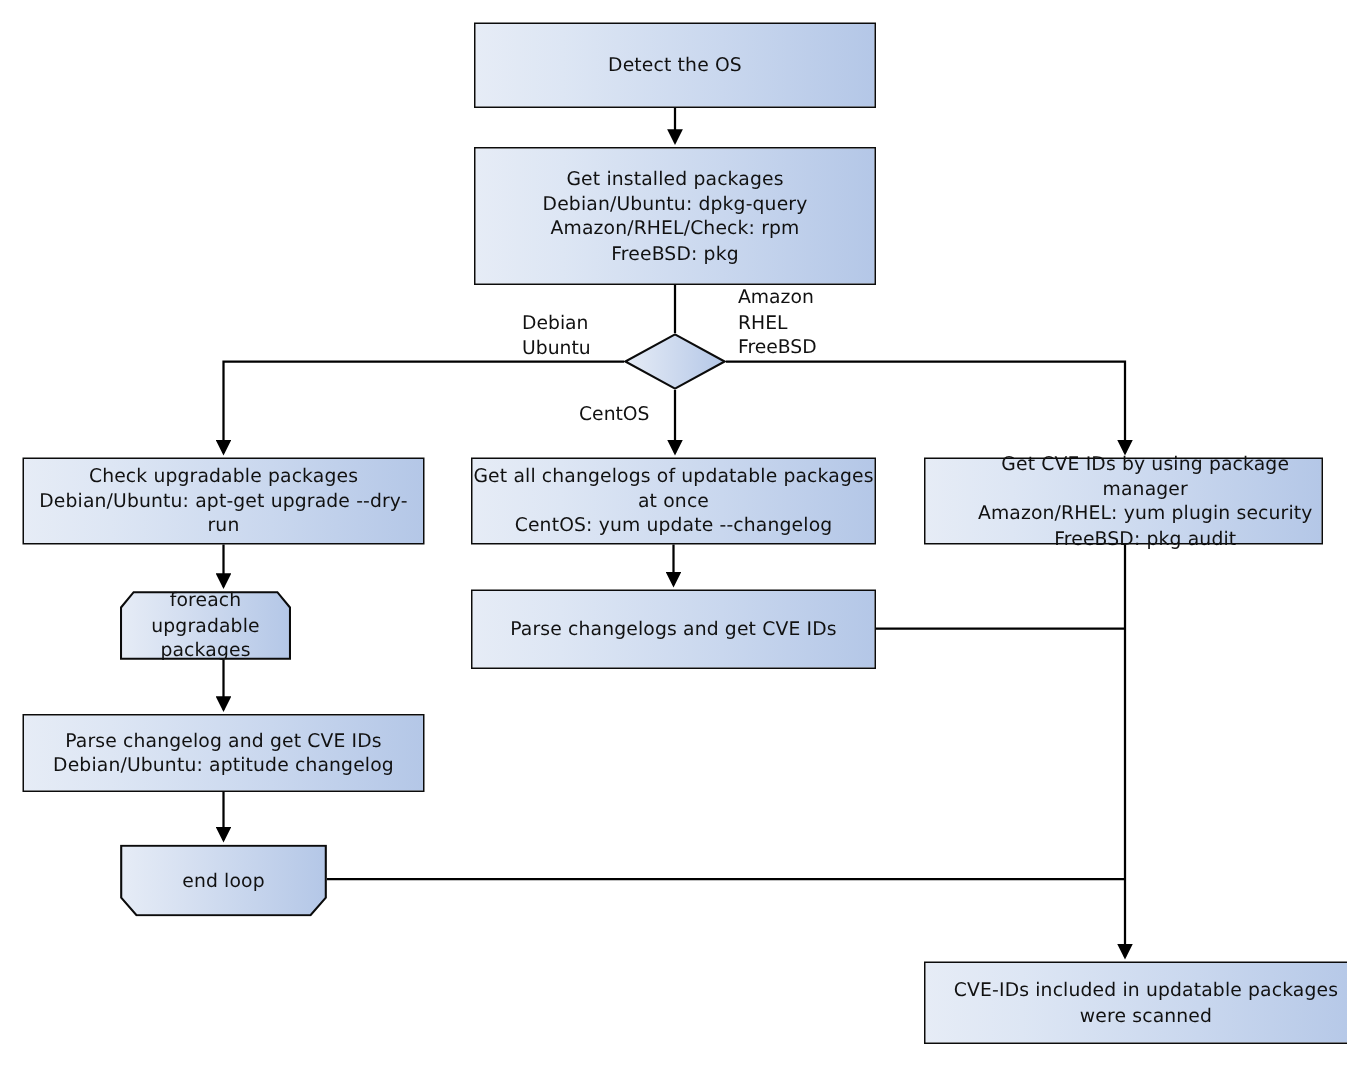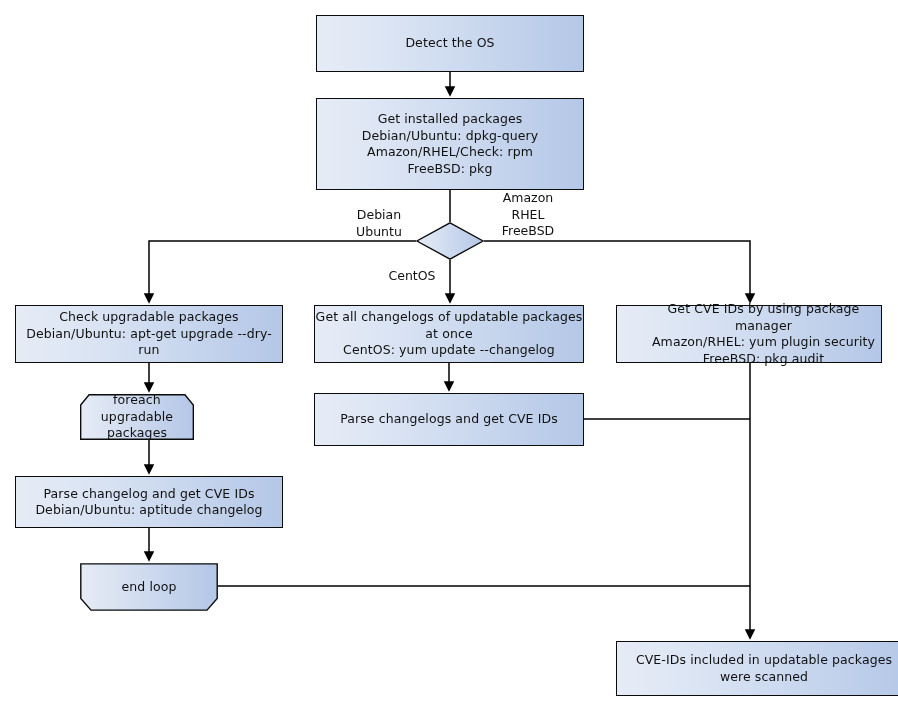"Amazon" .edge-label { text-align: center -> none }
